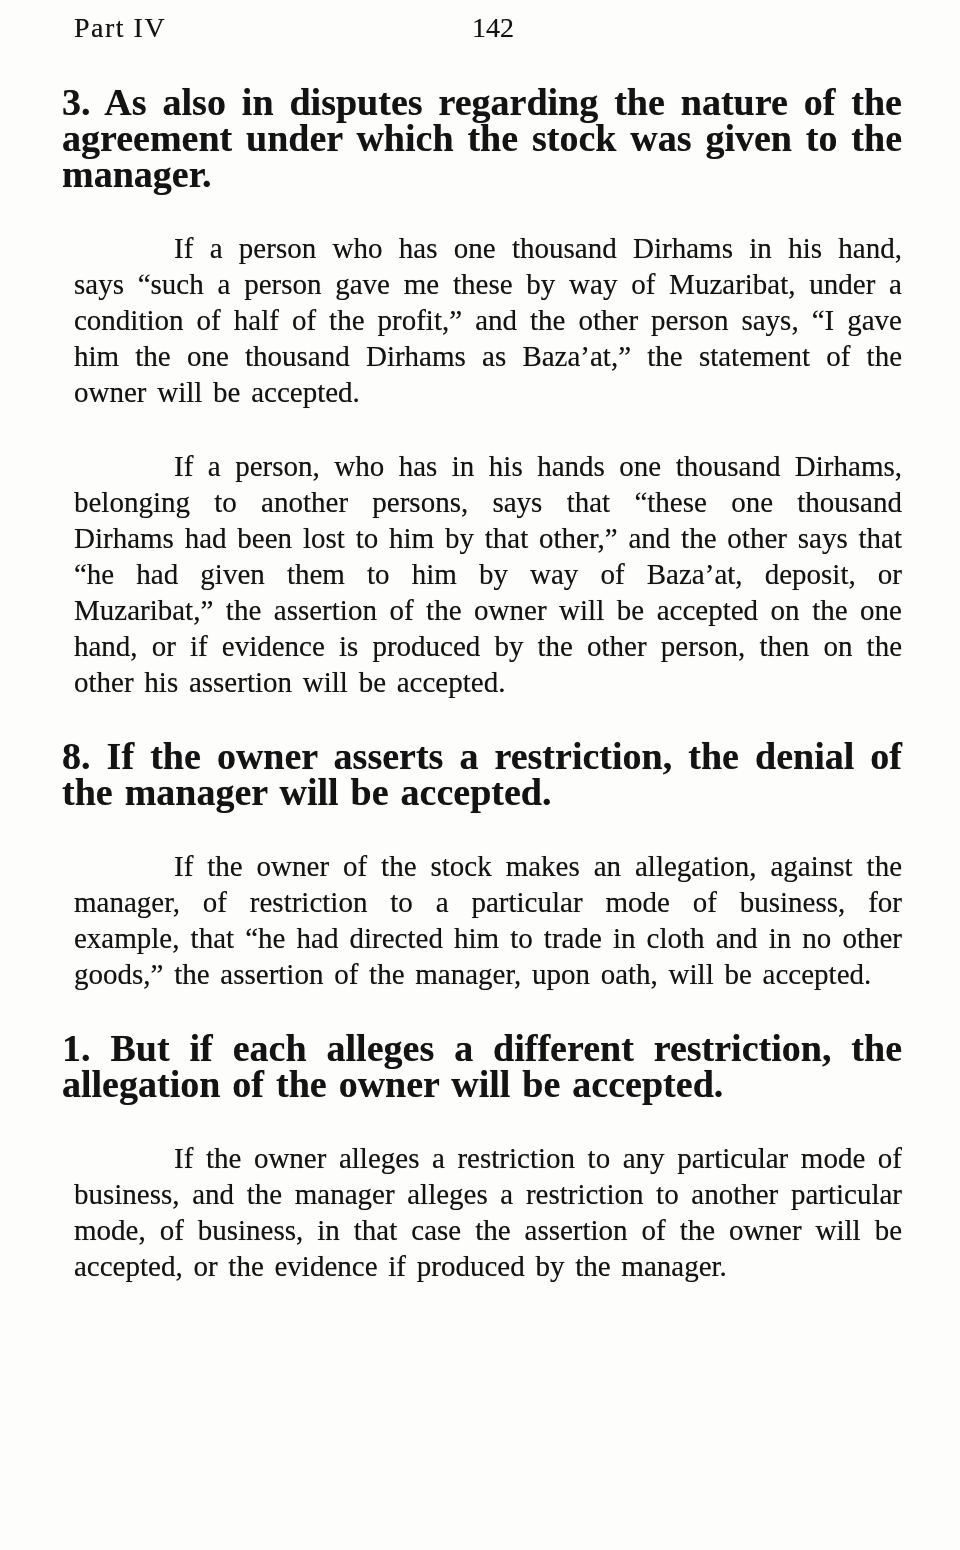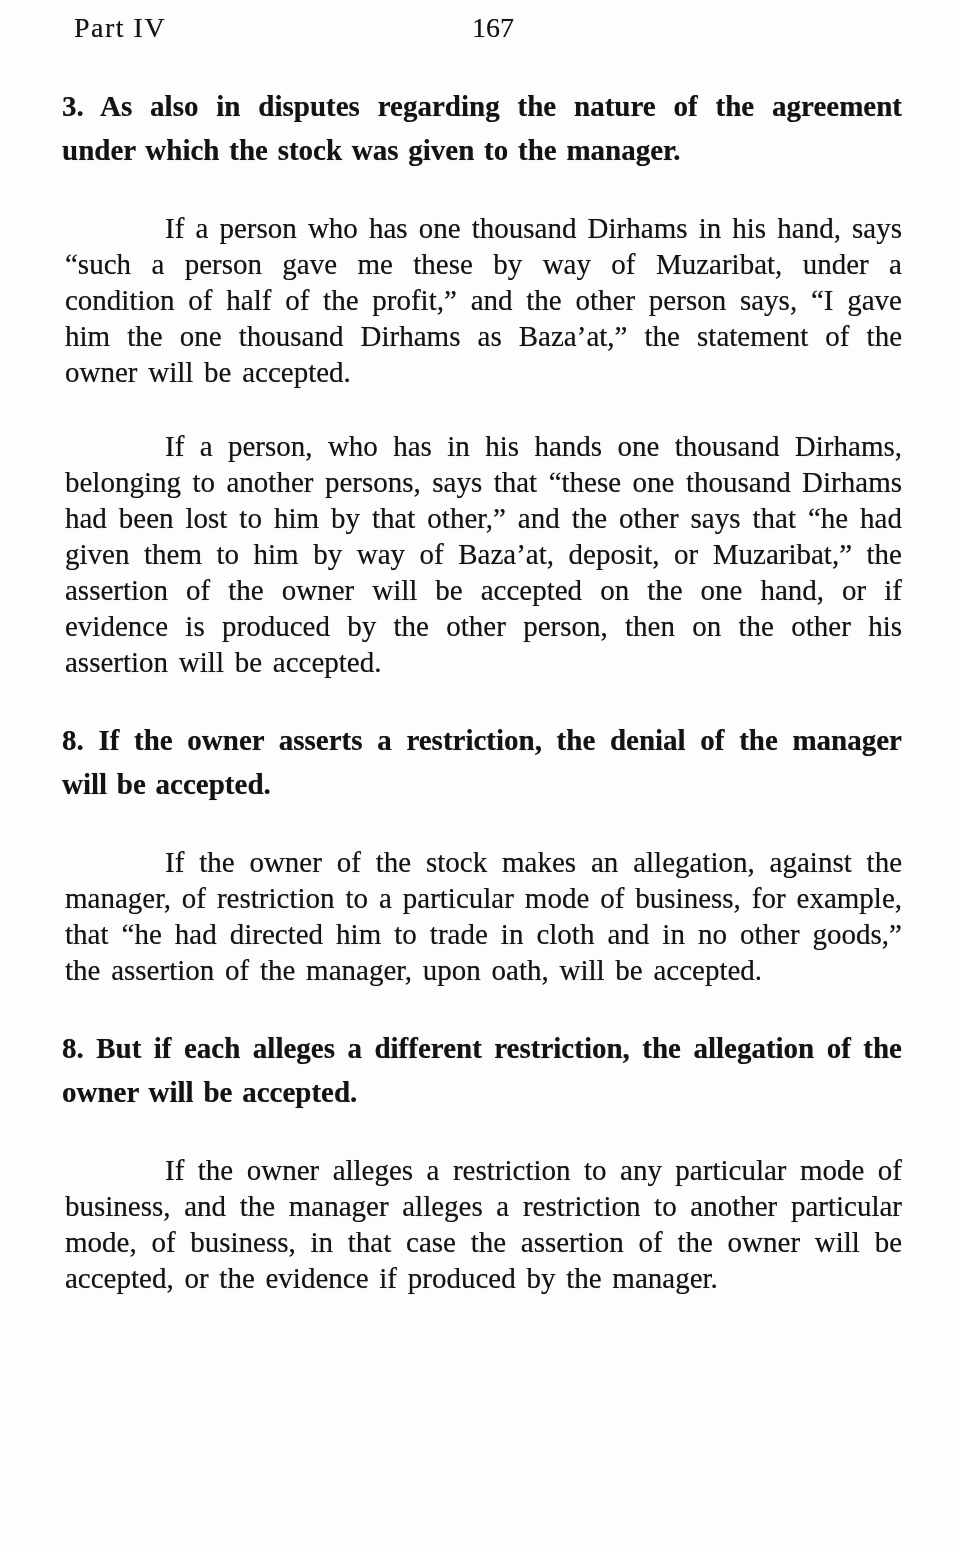"167" span.pageno { text: 167 -> 142 }
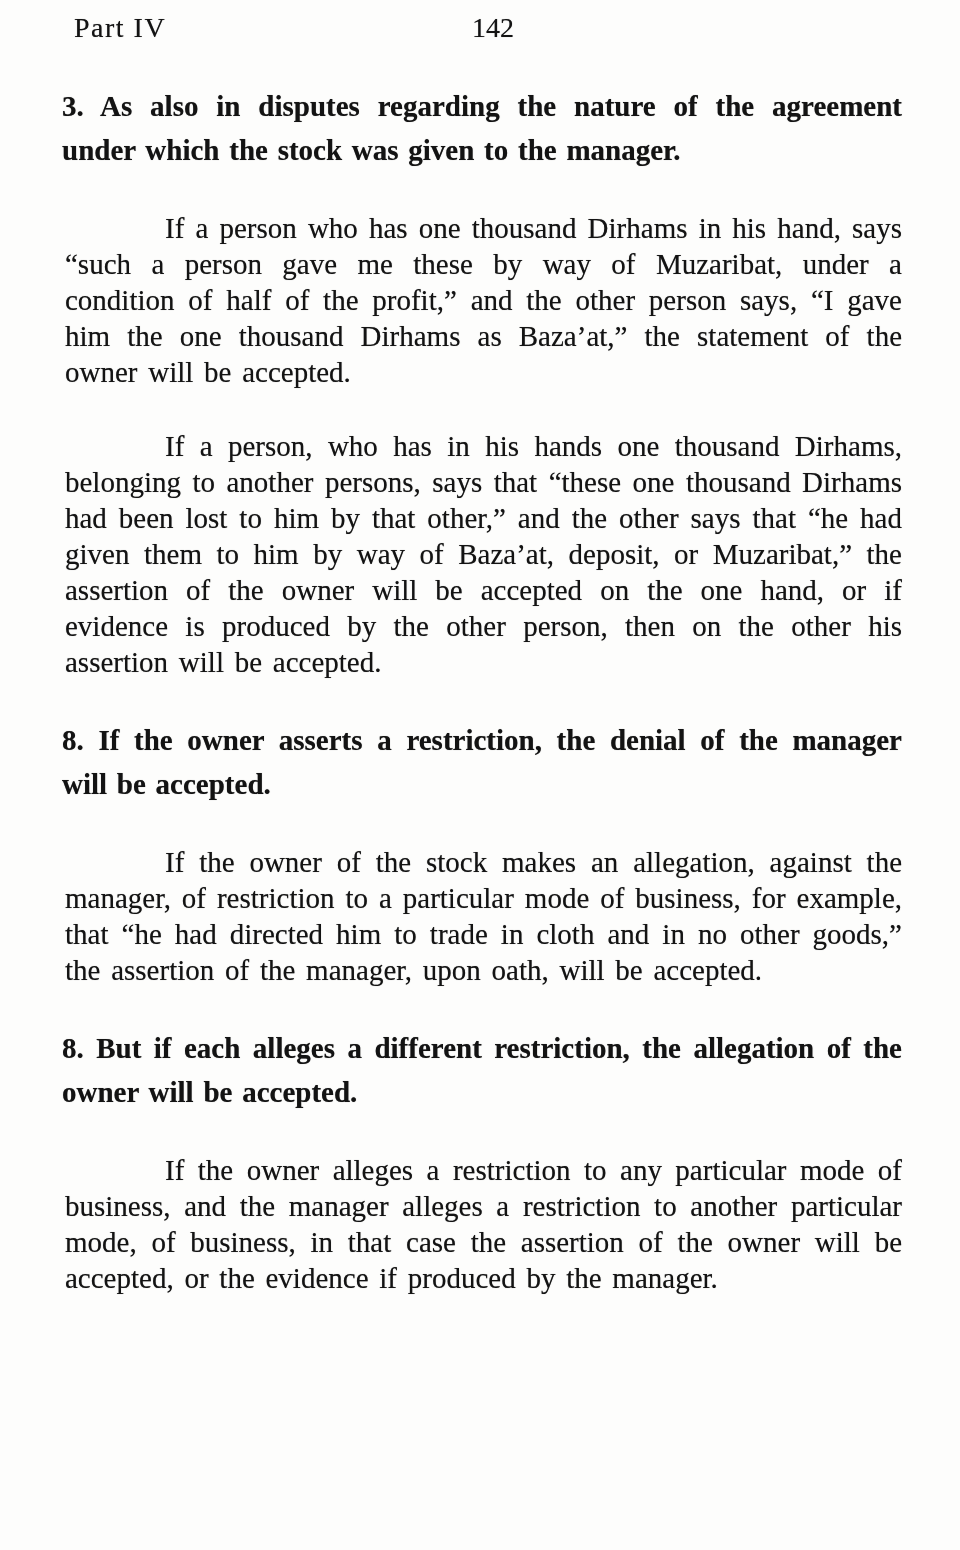"3. As also in disputes" .heading { font-size: 29px -> 38px; line-height: 44px -> 36px }
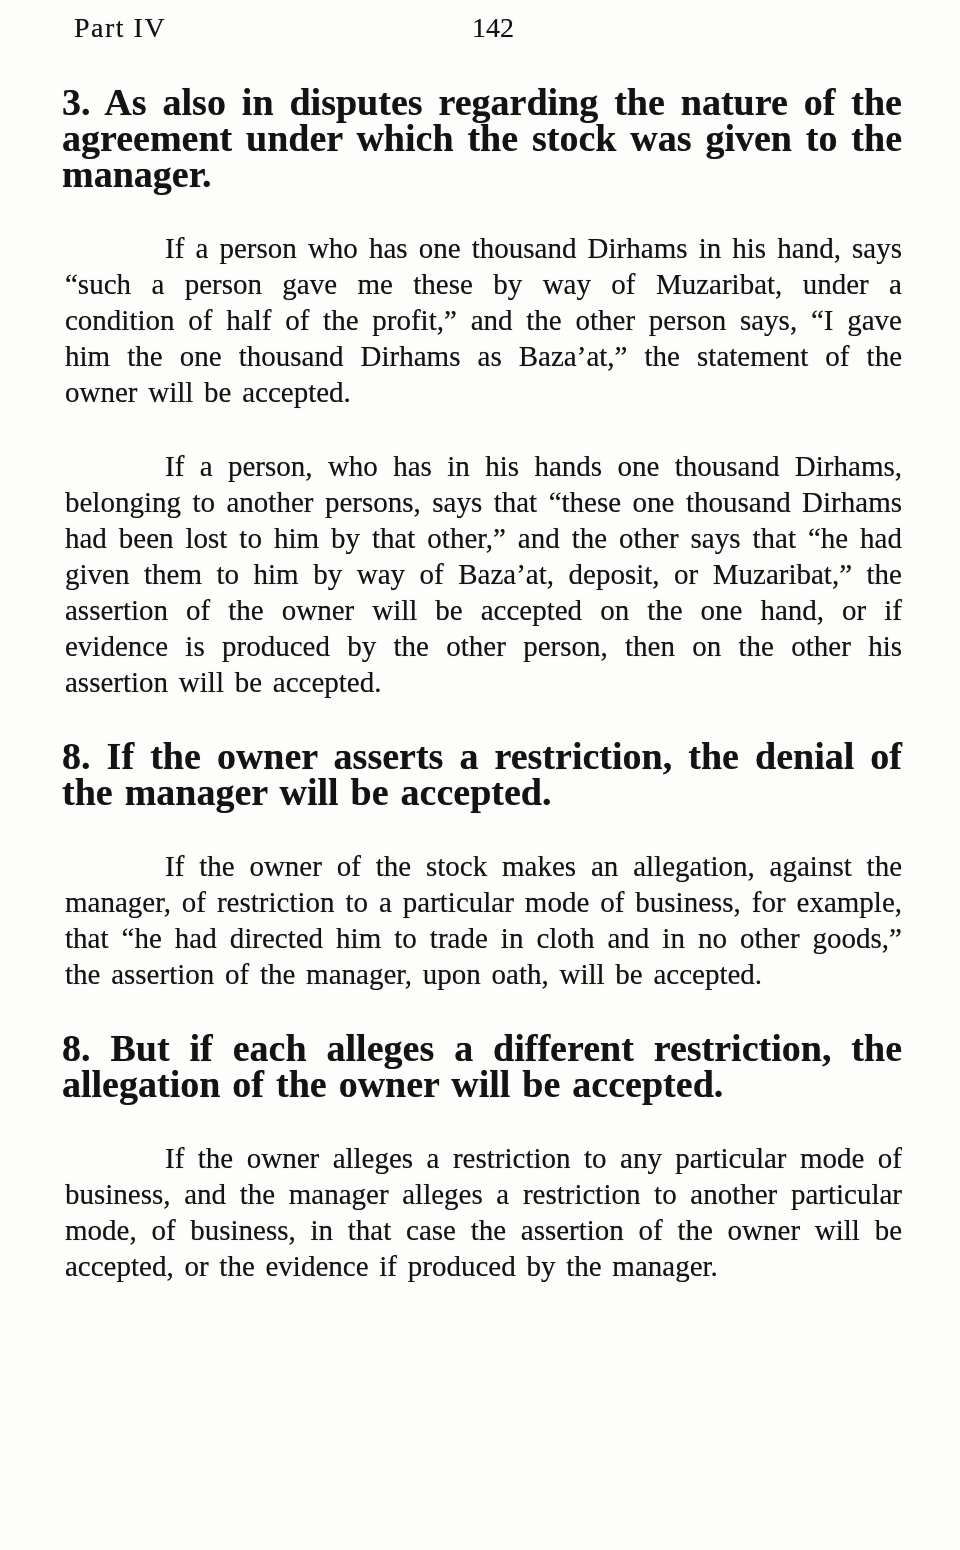"If a person who has" .para { margin: 38px 0 0 3px -> 38px 0 0 12px }
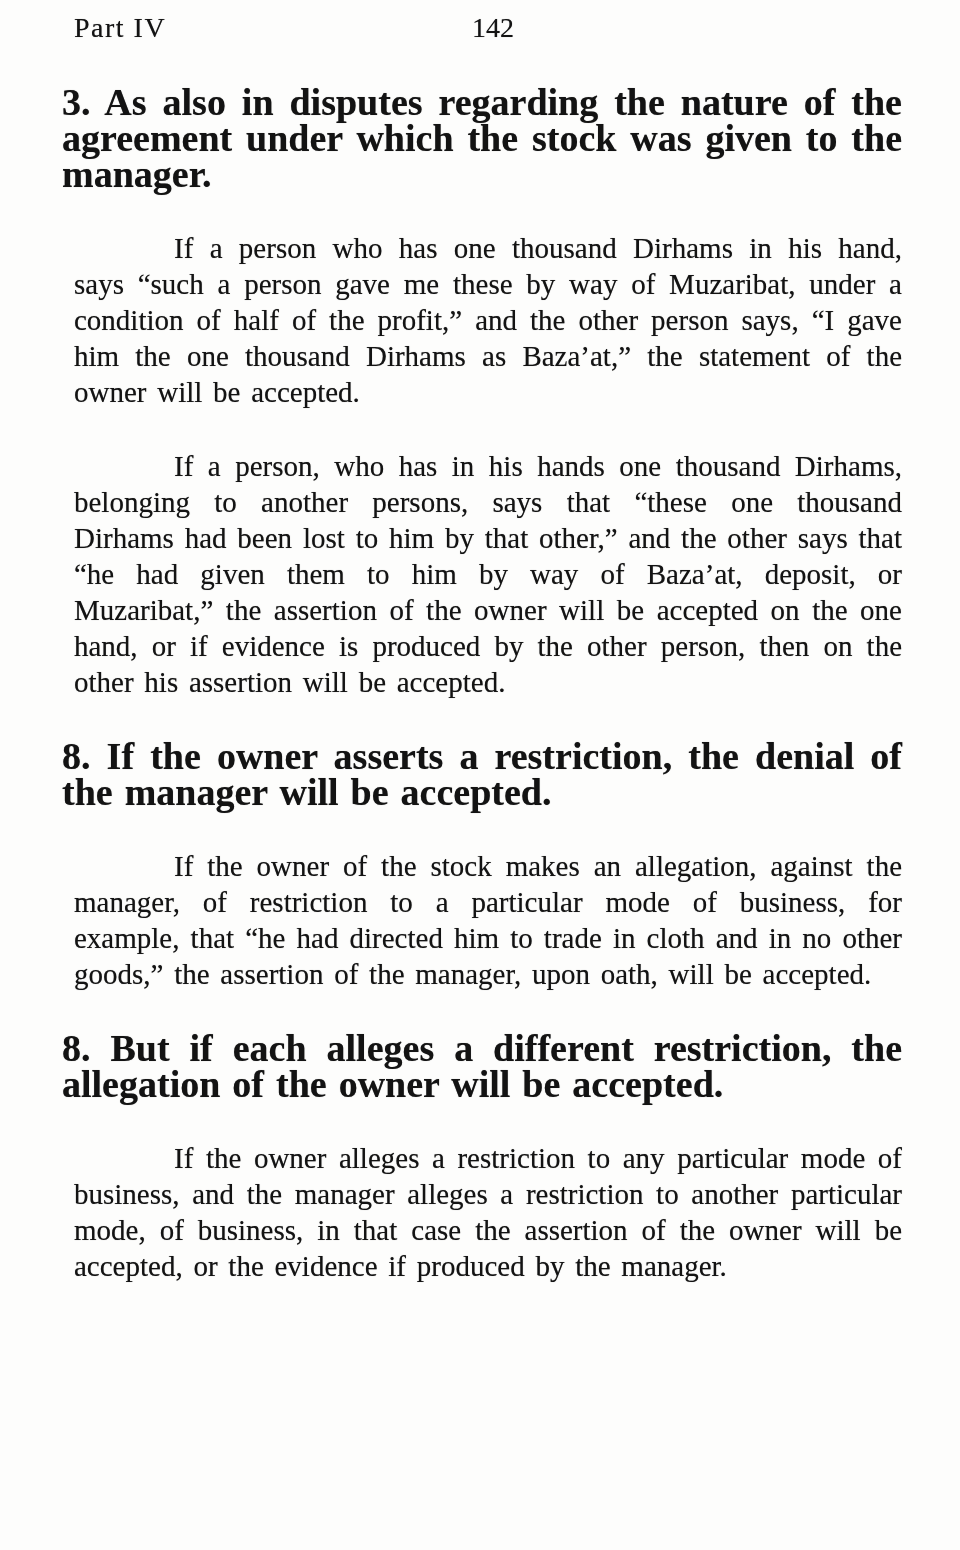"8. But if each alleges" div.heading { text: 8 -> 1 }
